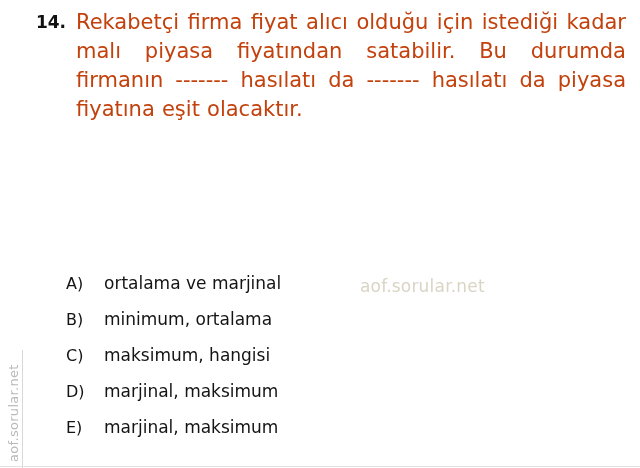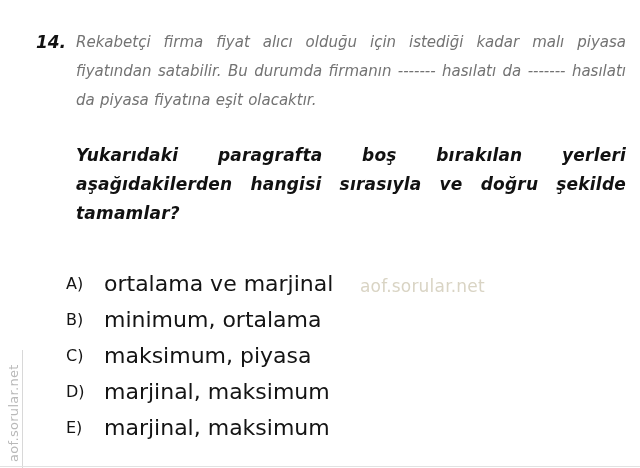"14." .question-block { font-style: italic -> none; top: 28px -> 8px }
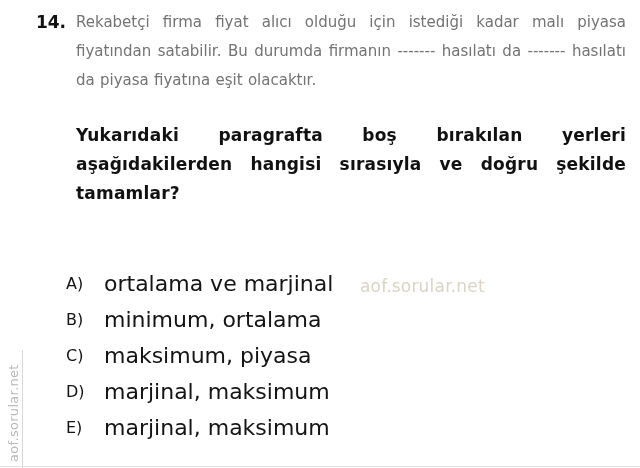"Rekabetçi firma fiyat alıcı olduğu" .q-stem { color: #737373 -> #c2410c; font-size: 15px -> 21px }
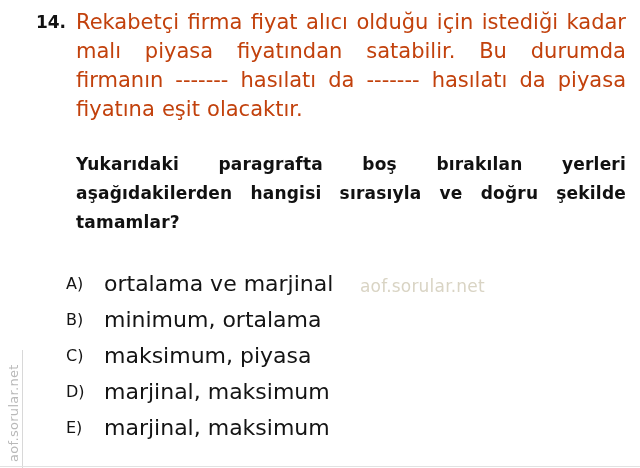"Yukarıdaki paragrafta boş bırakılan" div.q-prompt { html: <div>Yukarıdaki paragrafta boş bırakılan yerleri aşağıdakilerden hangisi sırasıyla ve doğru şekilde tamamlar?</div> -> none }
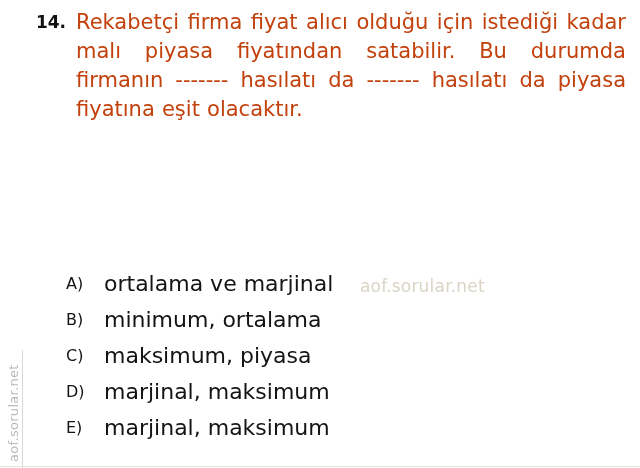"ortalama ve marjinal" .opt-text { font-size: 22px -> 17px }
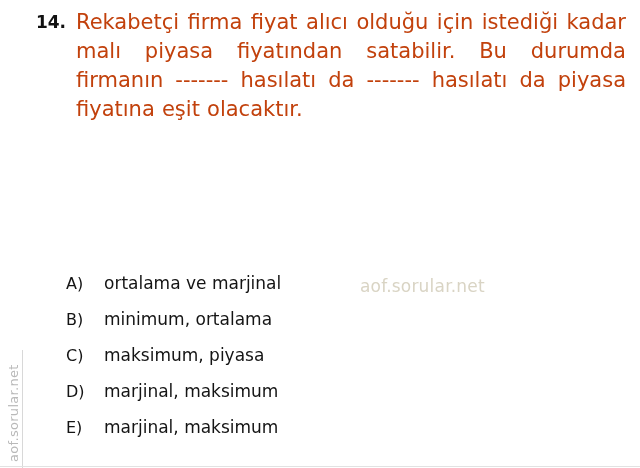"maksimum, piyasa" div.opt-text { text: piyasa -> hangisi }
